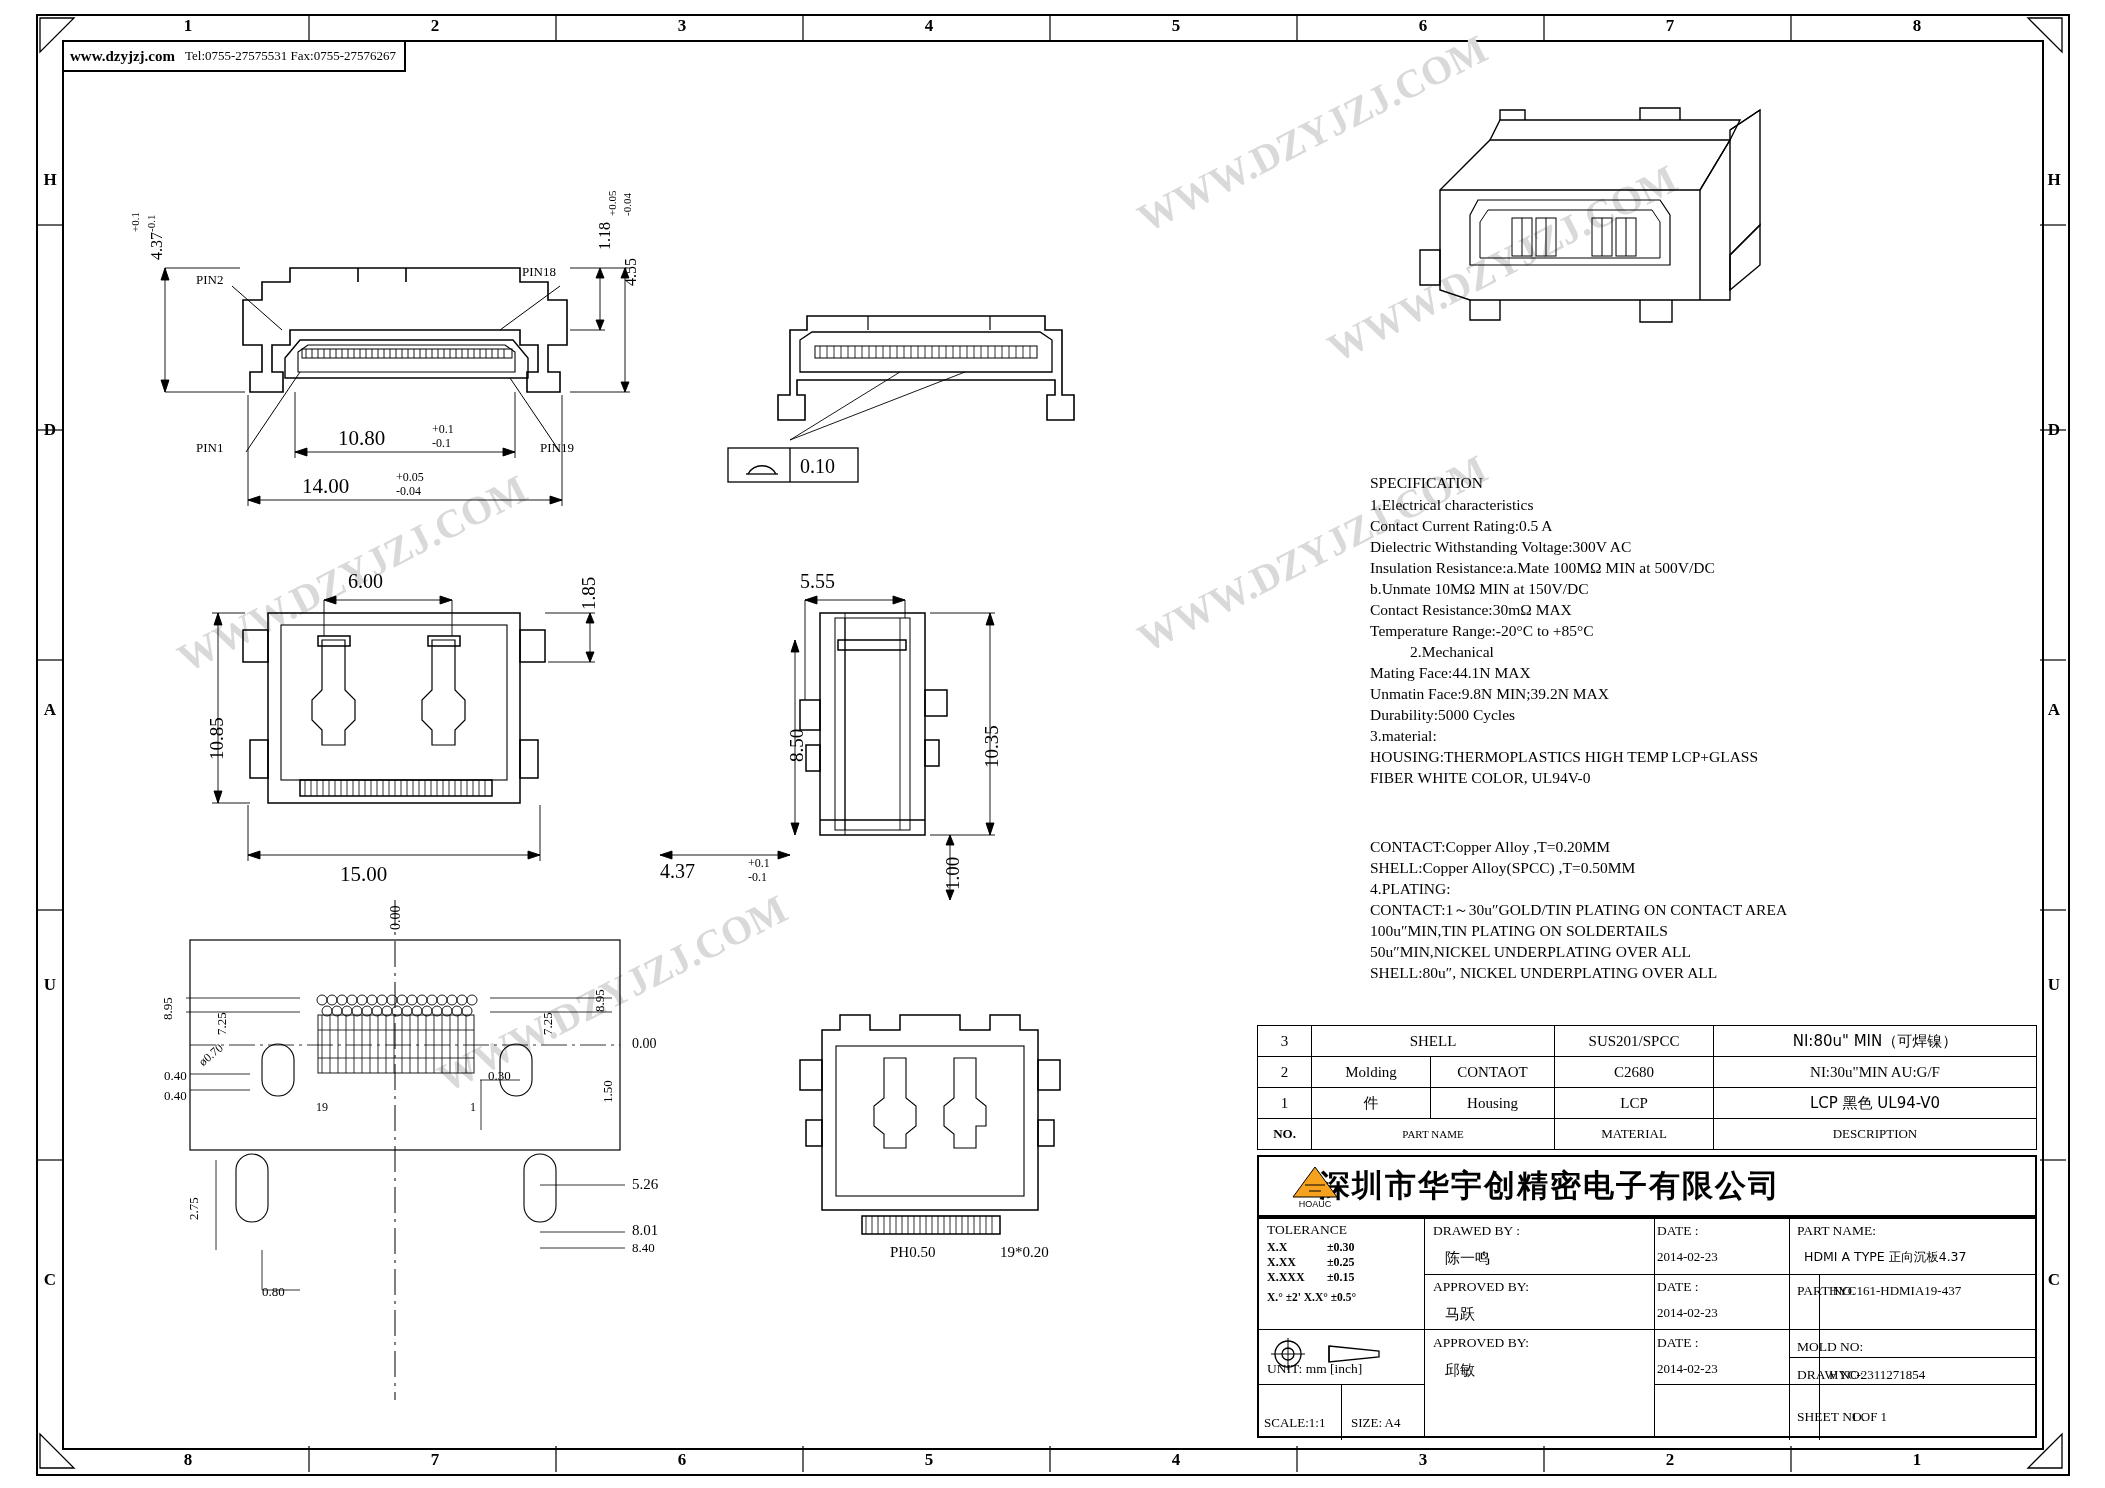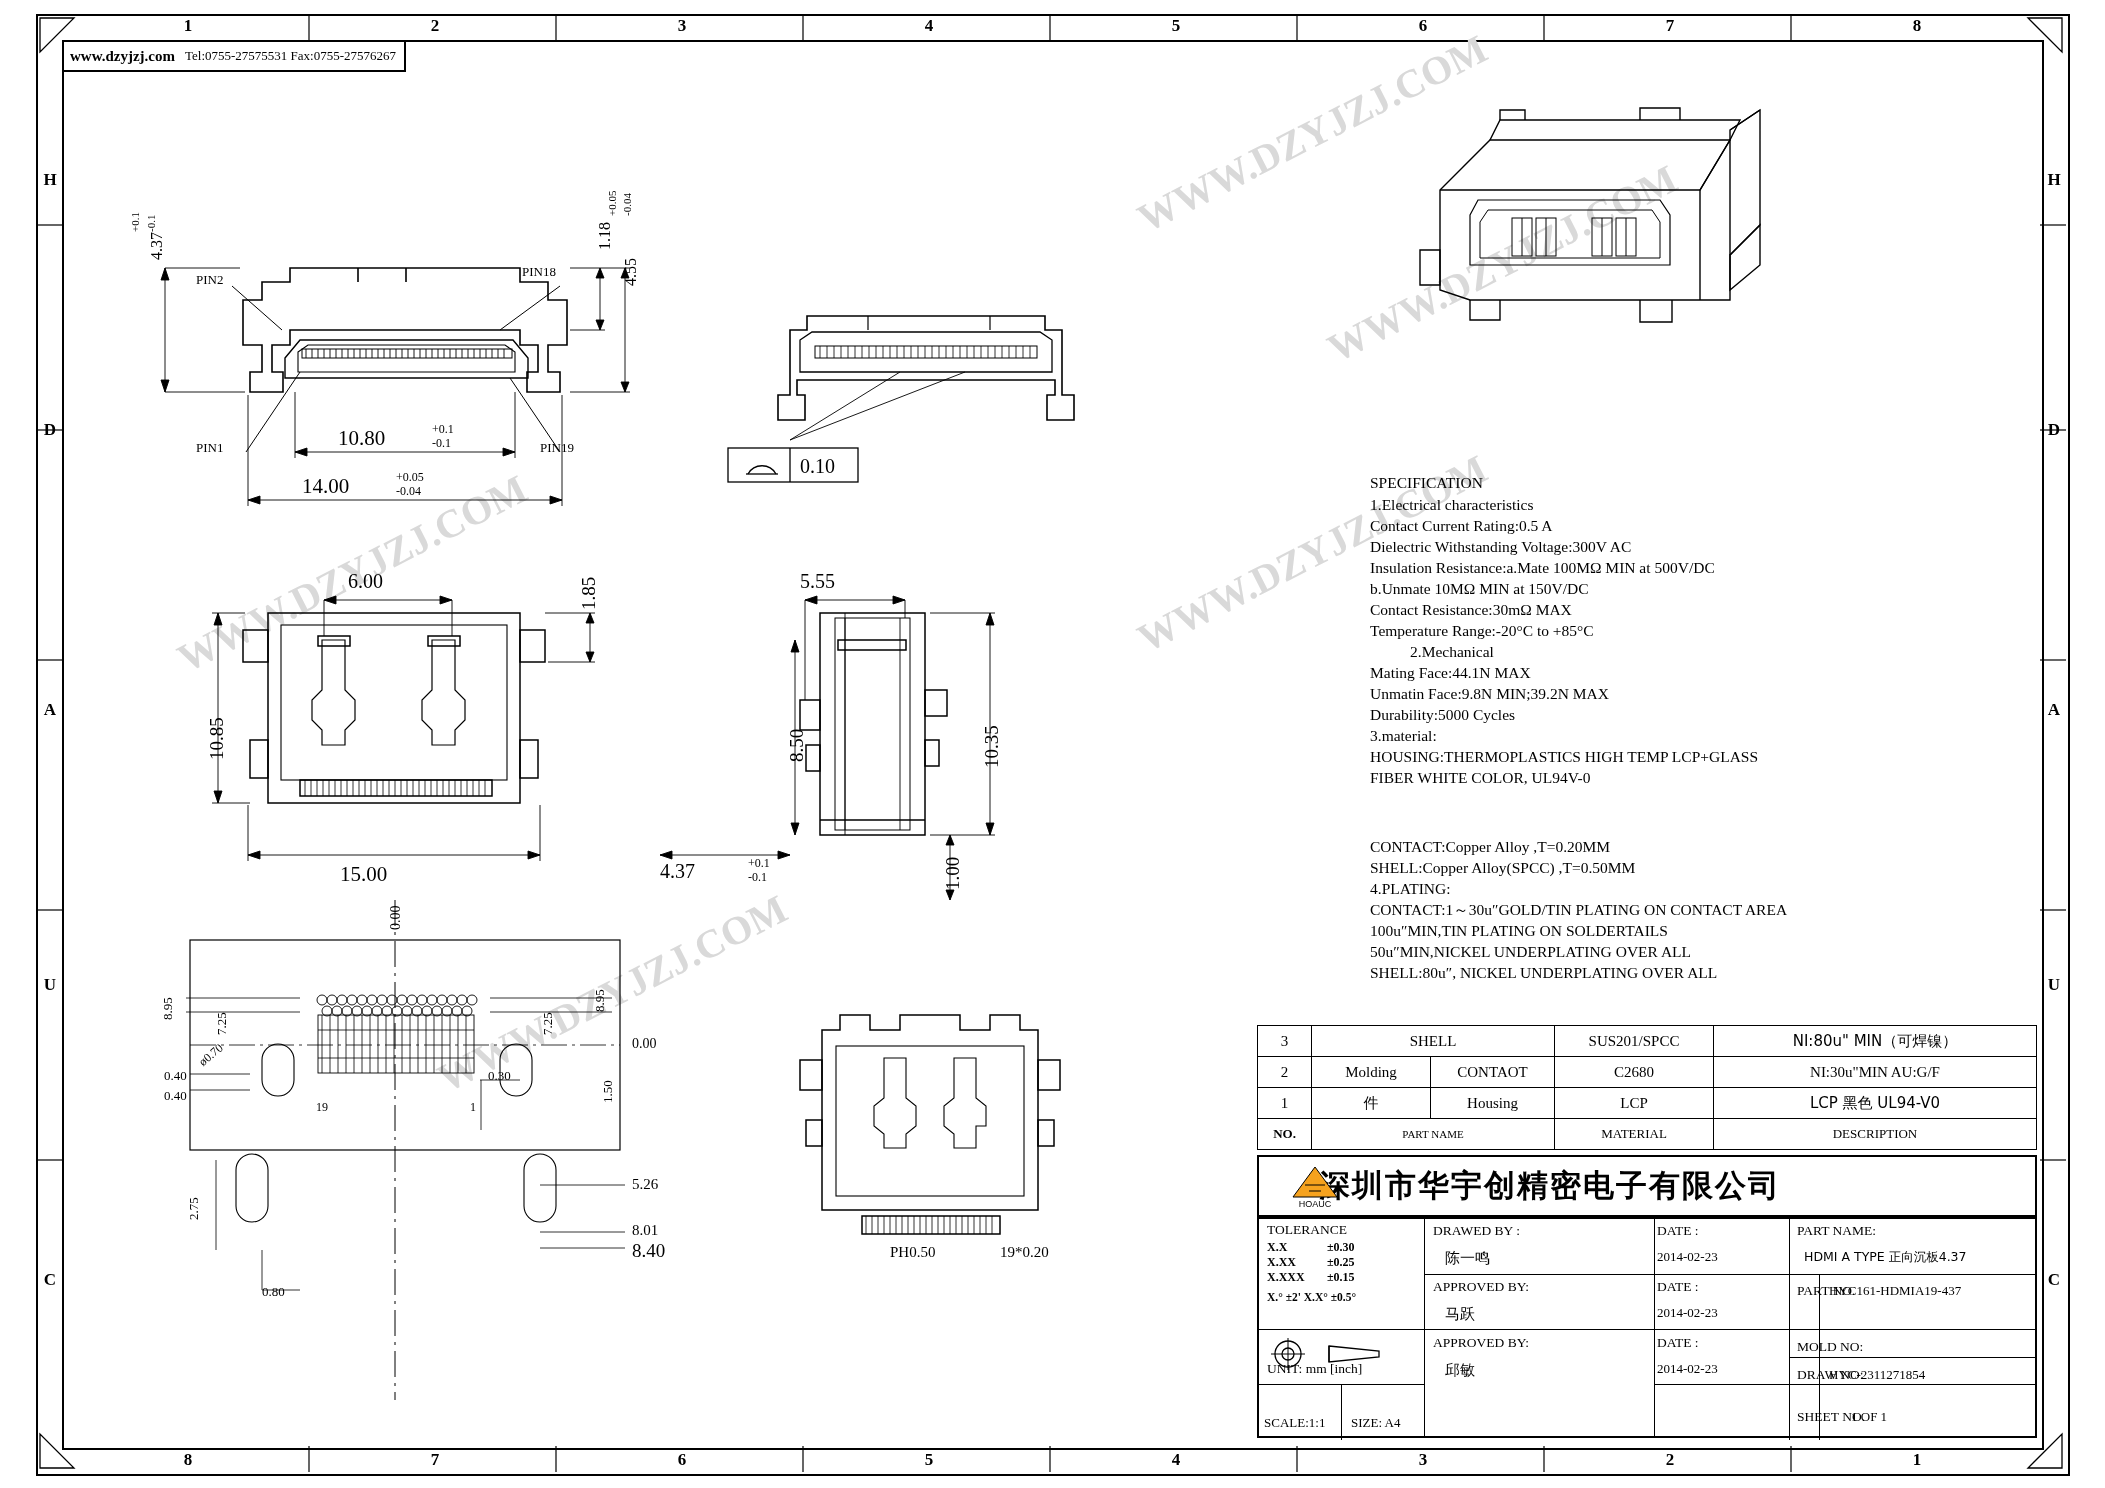"8.40" div.t { font-size: 19px -> 13px }
